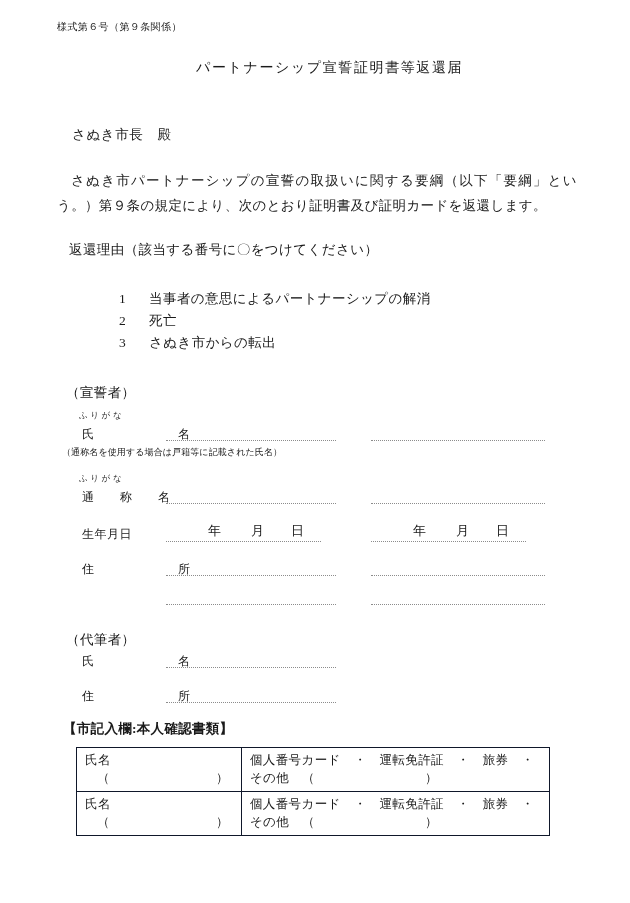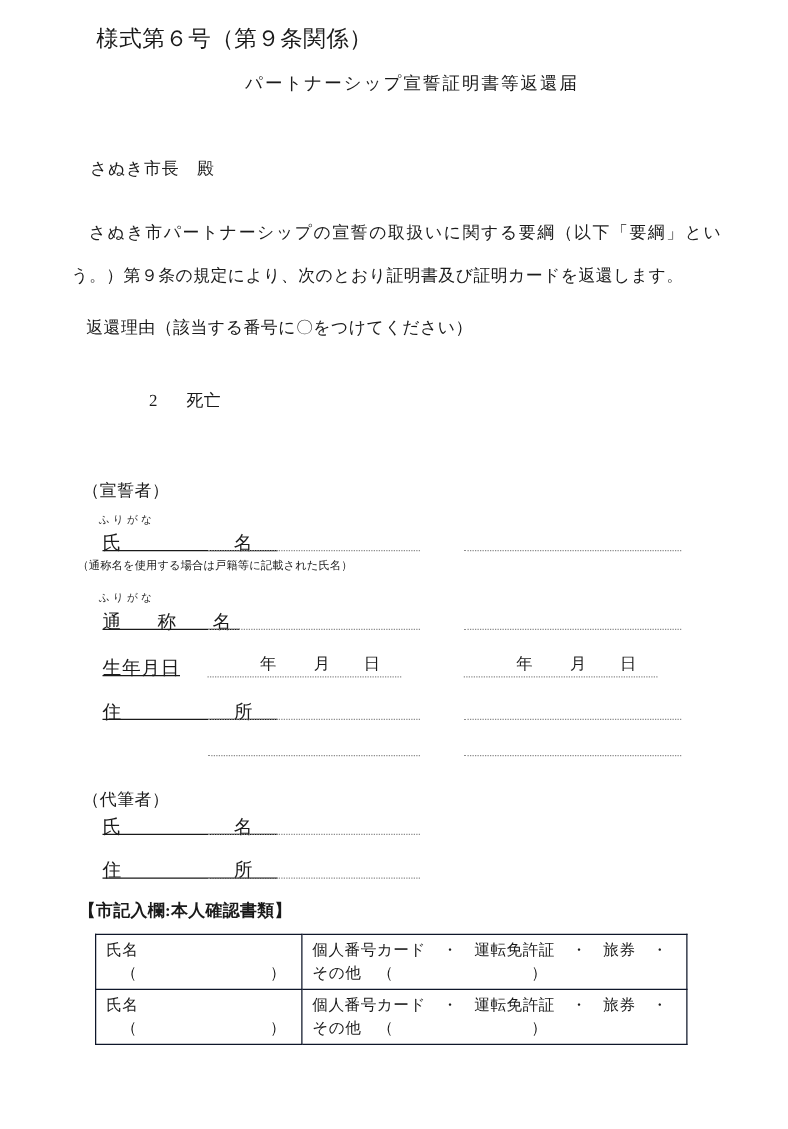"様式第６号（第９条関係）" .form-no { font-size: 18px -> 10px; margin-left: 20px -> none }
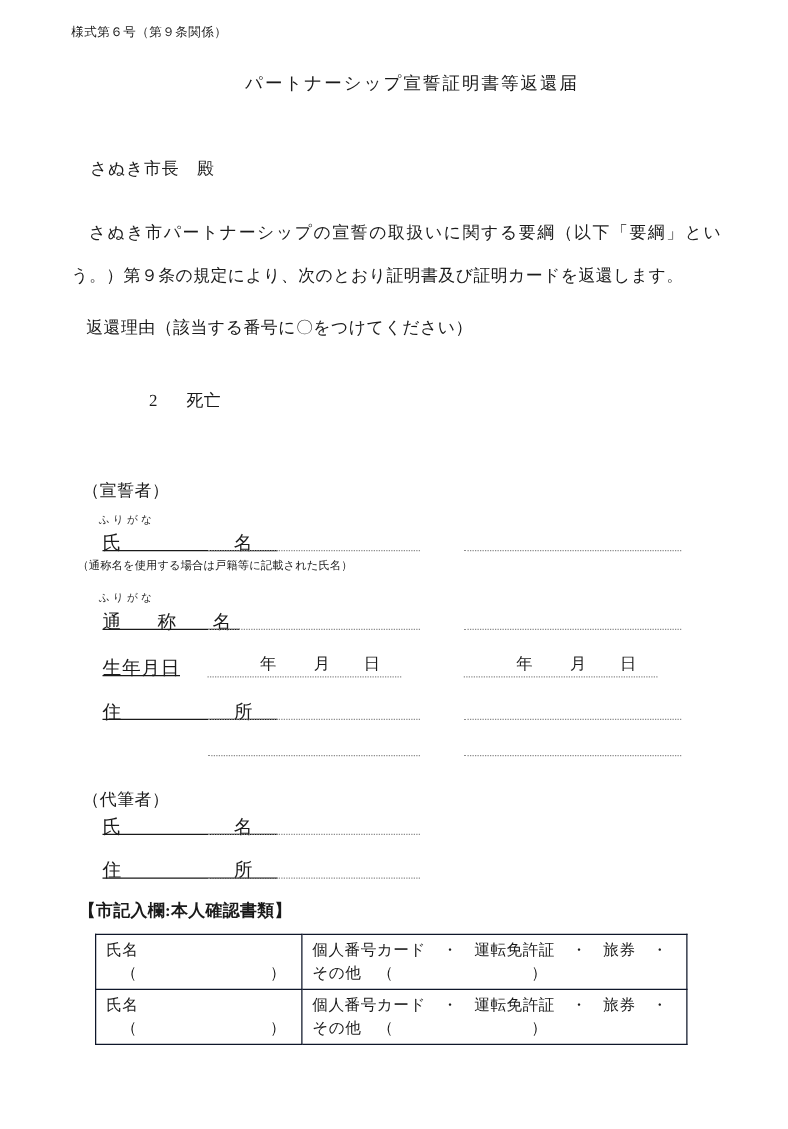"さぬき市パートナーシップの宣誓の取扱いに関する要綱（以下「要綱」という。）第９条" .para { line-height: 35px -> 25px }
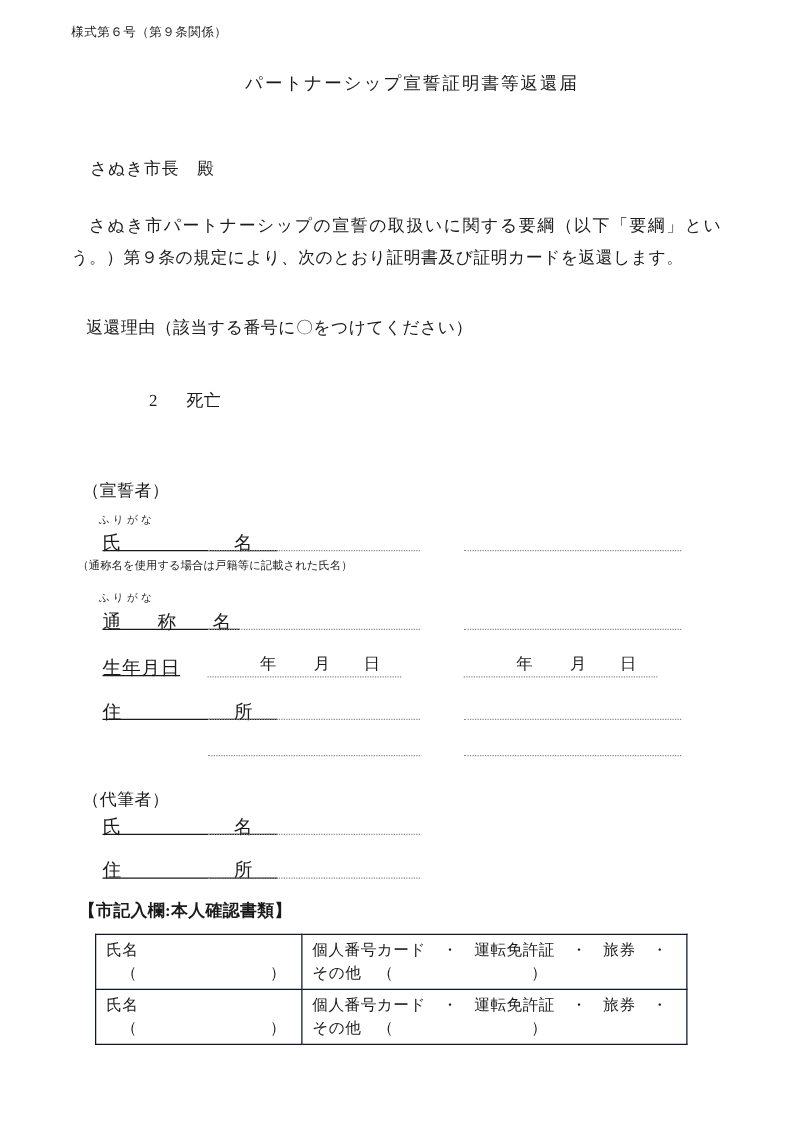"返還理由（該当する番号に〇をつけてください）" .reason-head { top: 255px -> 243px }
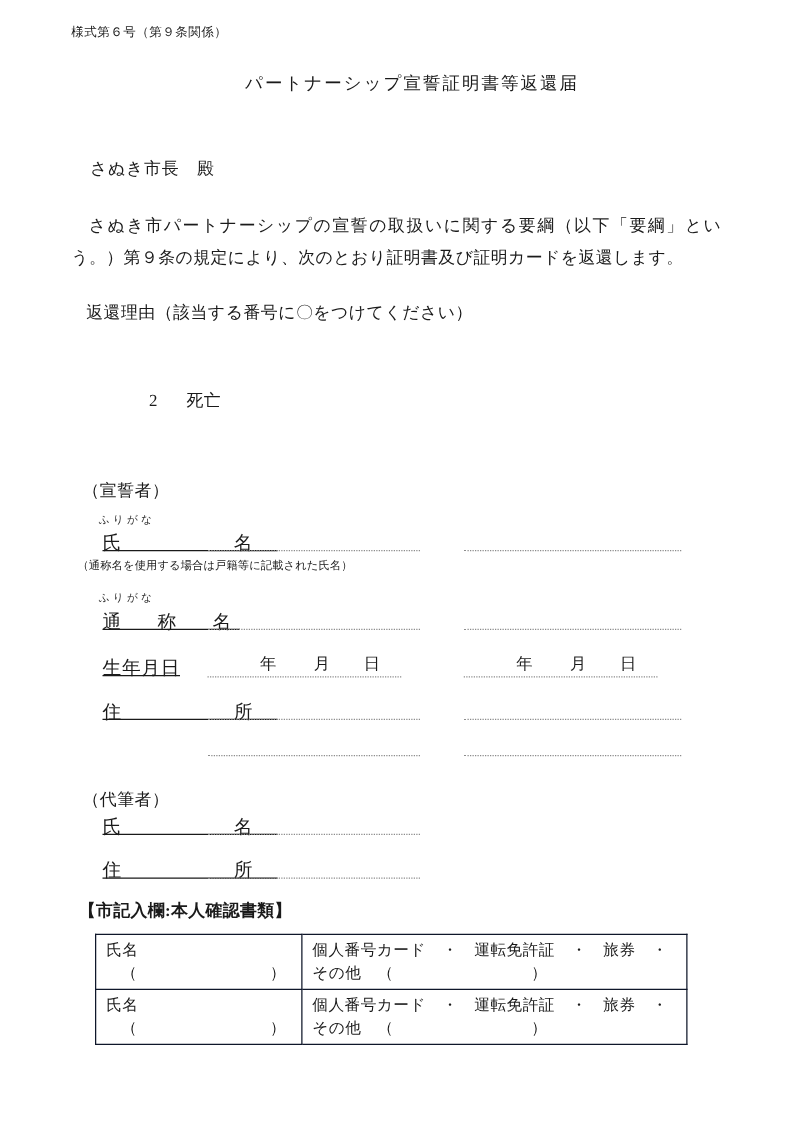"1 当事者の意思によるパートナーシップの解消" div.txt { html: none -> <div> <span>1</span><span>当事者の意思によるパートナーシップの解消</span> </div> }
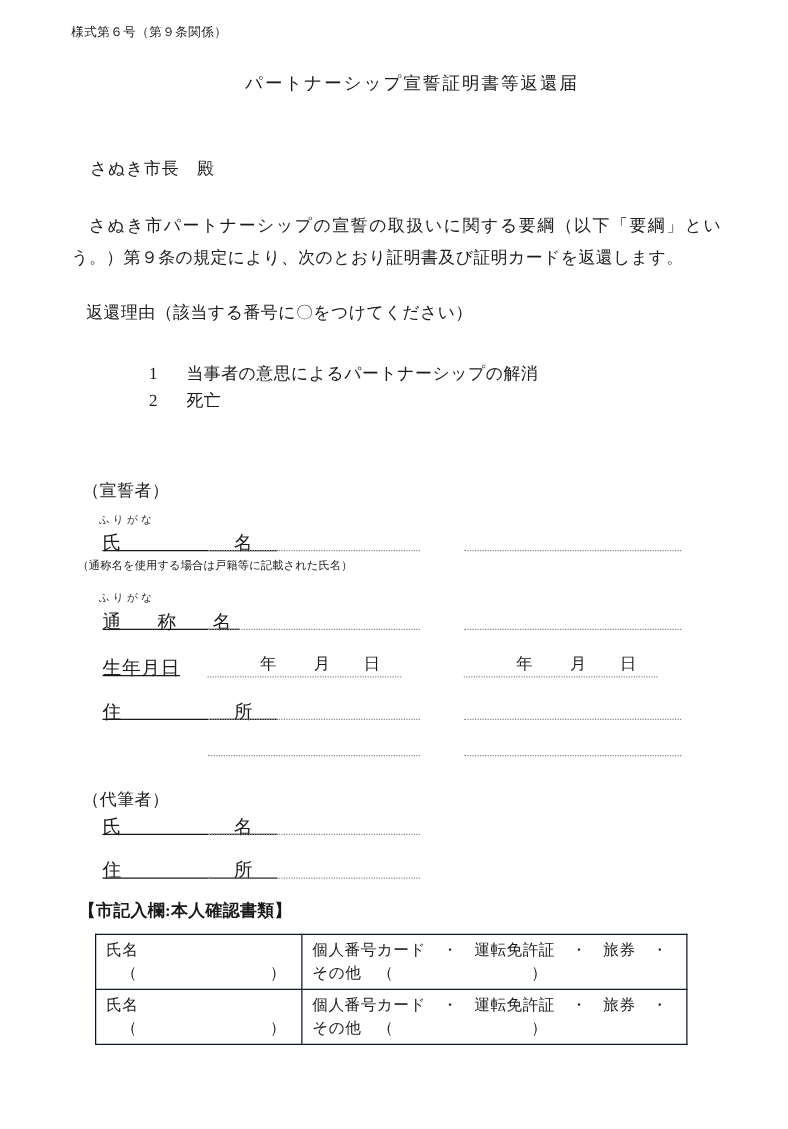"3 さぬき市からの転出" div.txt { html: none -> <div> <span>3</span><span>さぬき市からの転出</span> </div> }
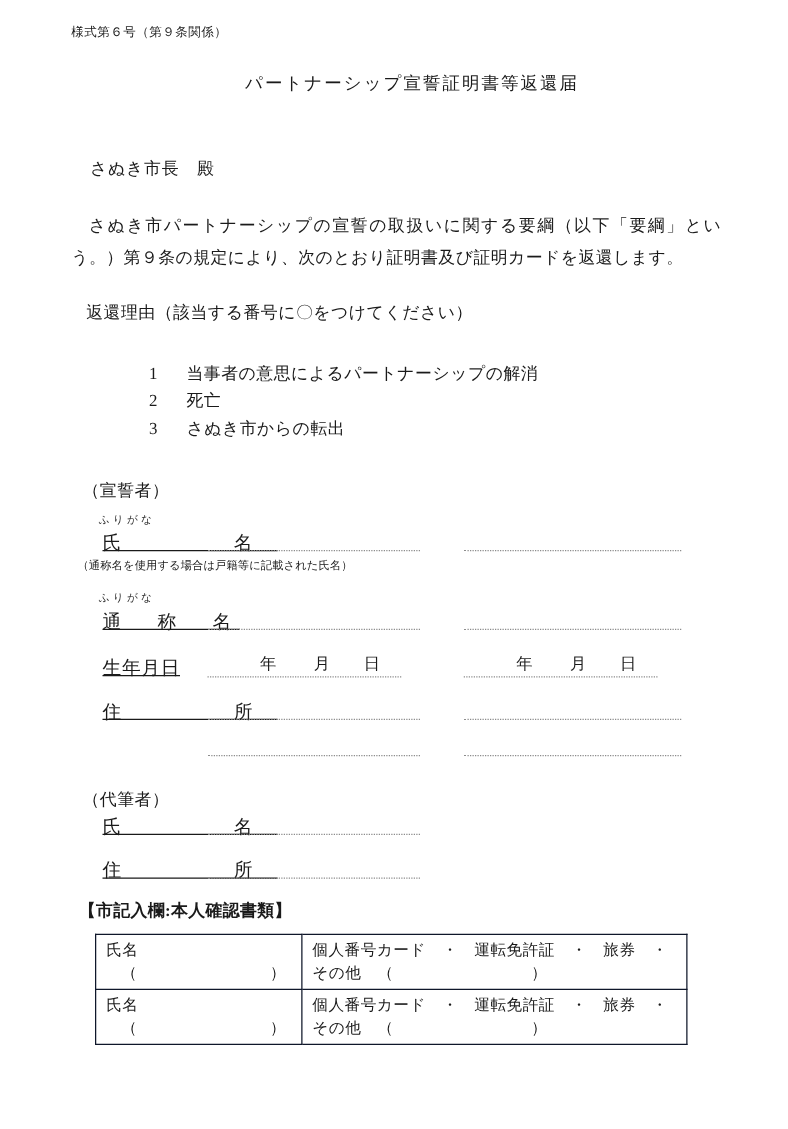"氏 名" .flabel { font-size: 15px -> 12px; text-decoration: underline -> none }
